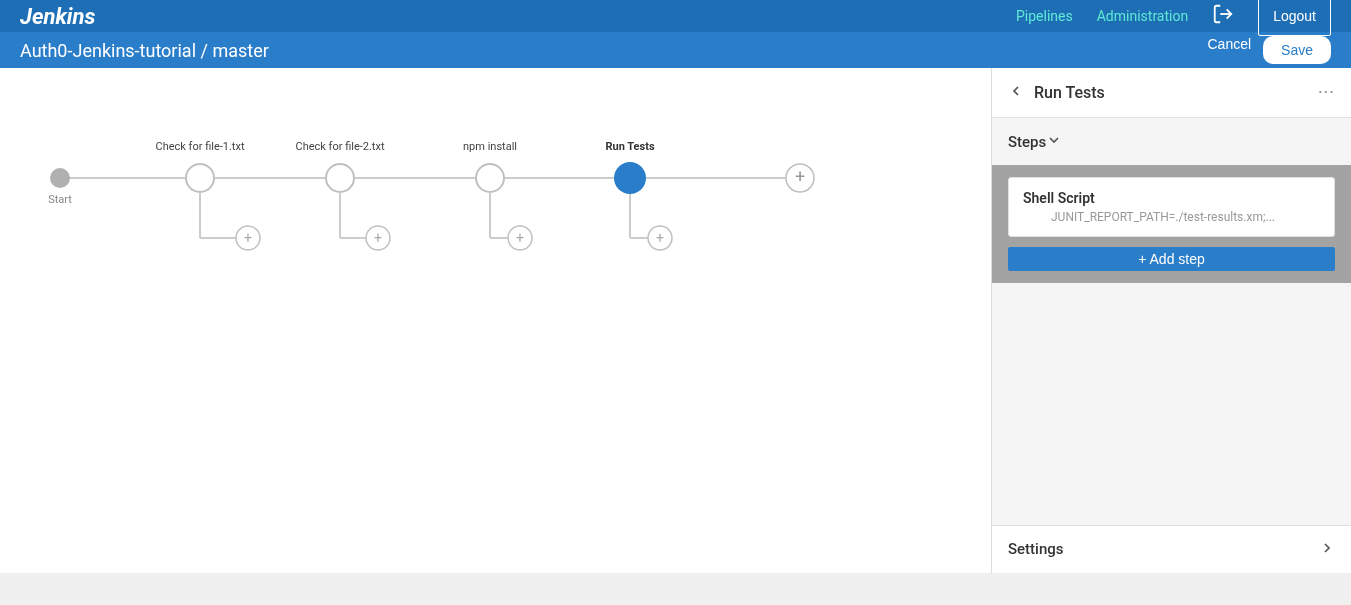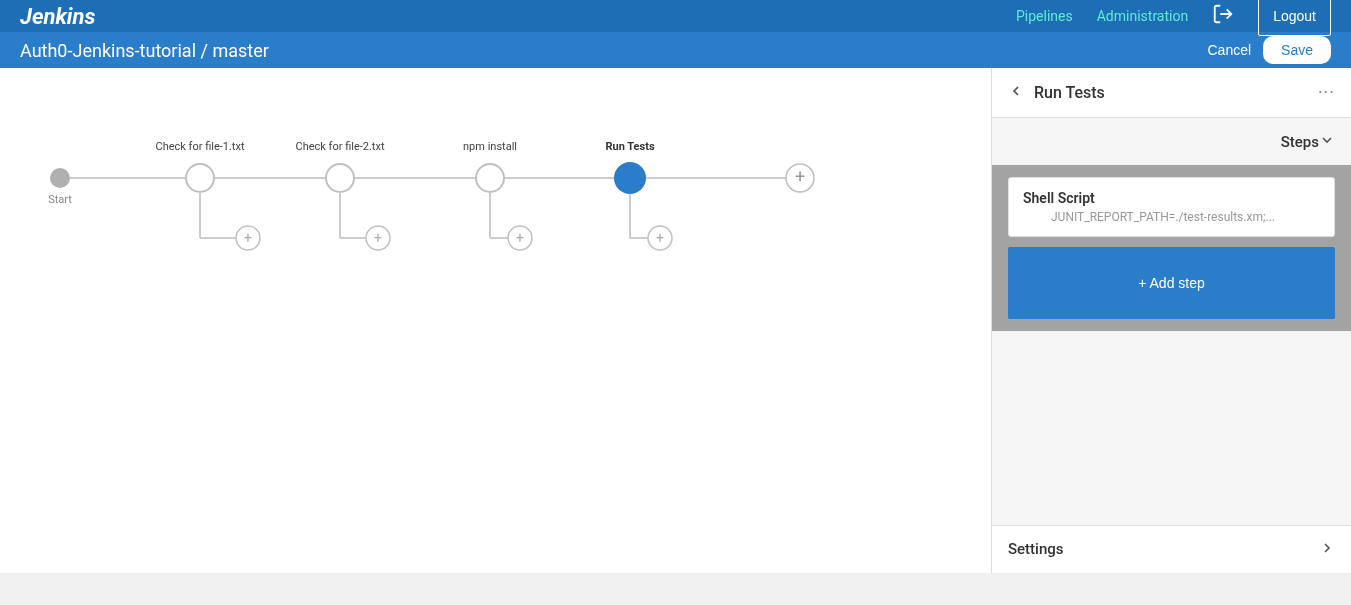"Cancel" .sub-header-actions { align-items: center -> flex-start }
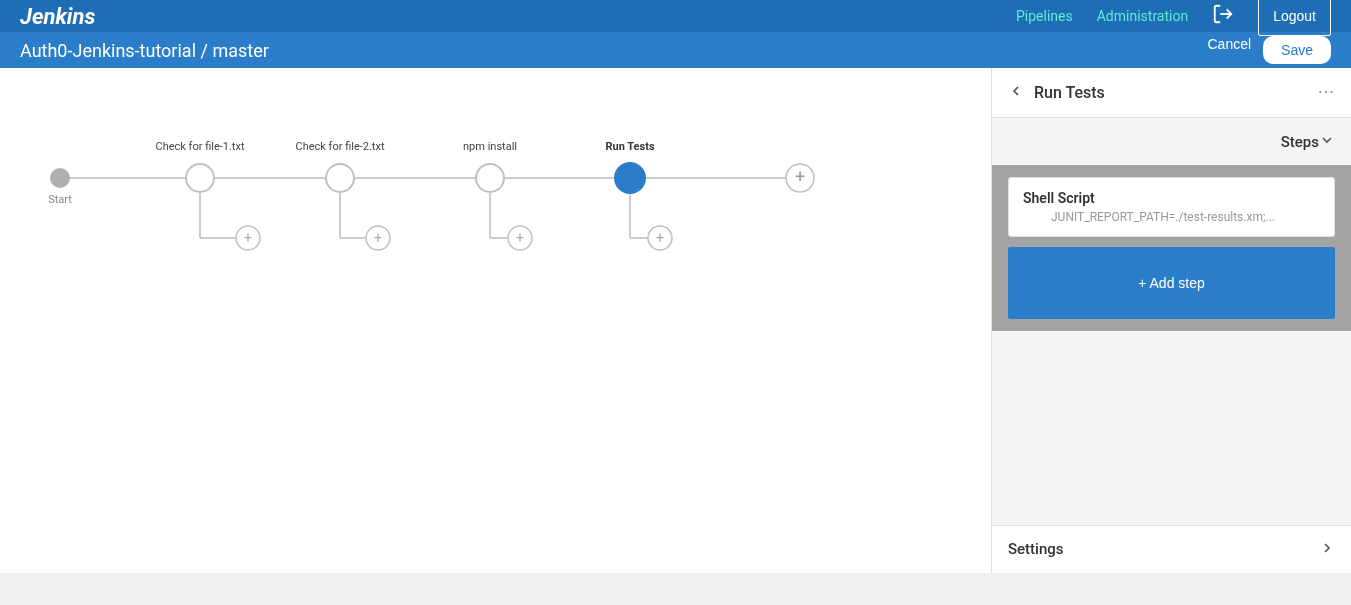"Steps" .section-header { justify-content: flex-end -> flex-start }
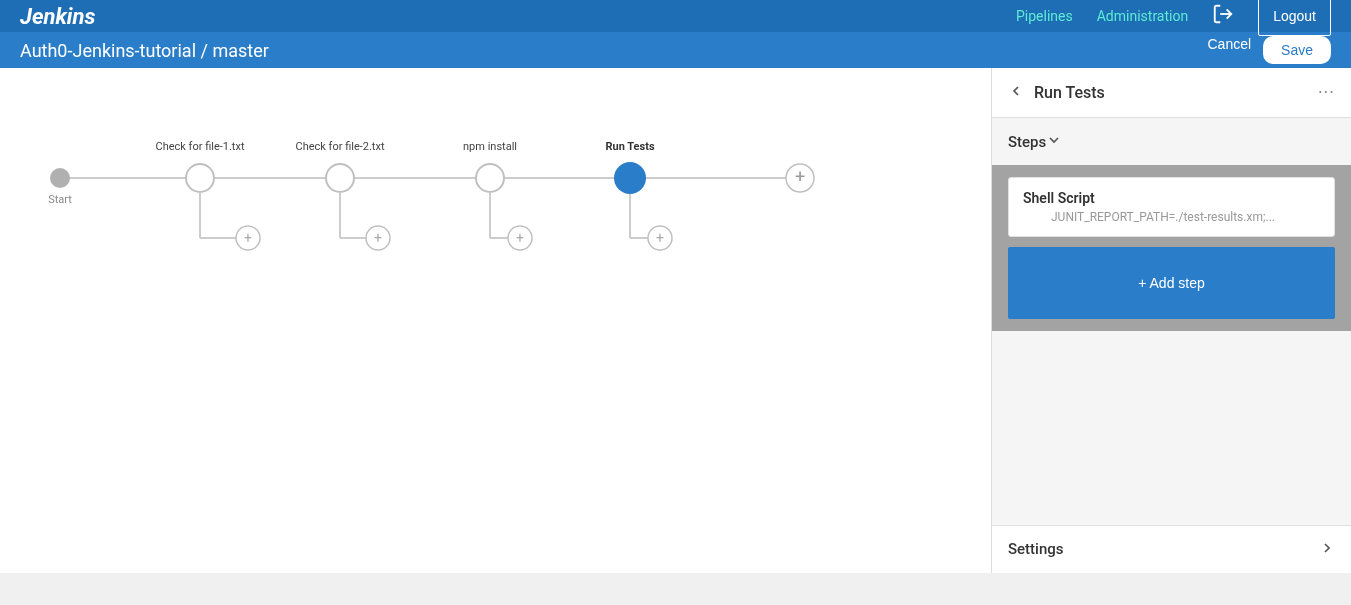"+ Add step" .add-step-btn { padding: 28px -> 4px }
